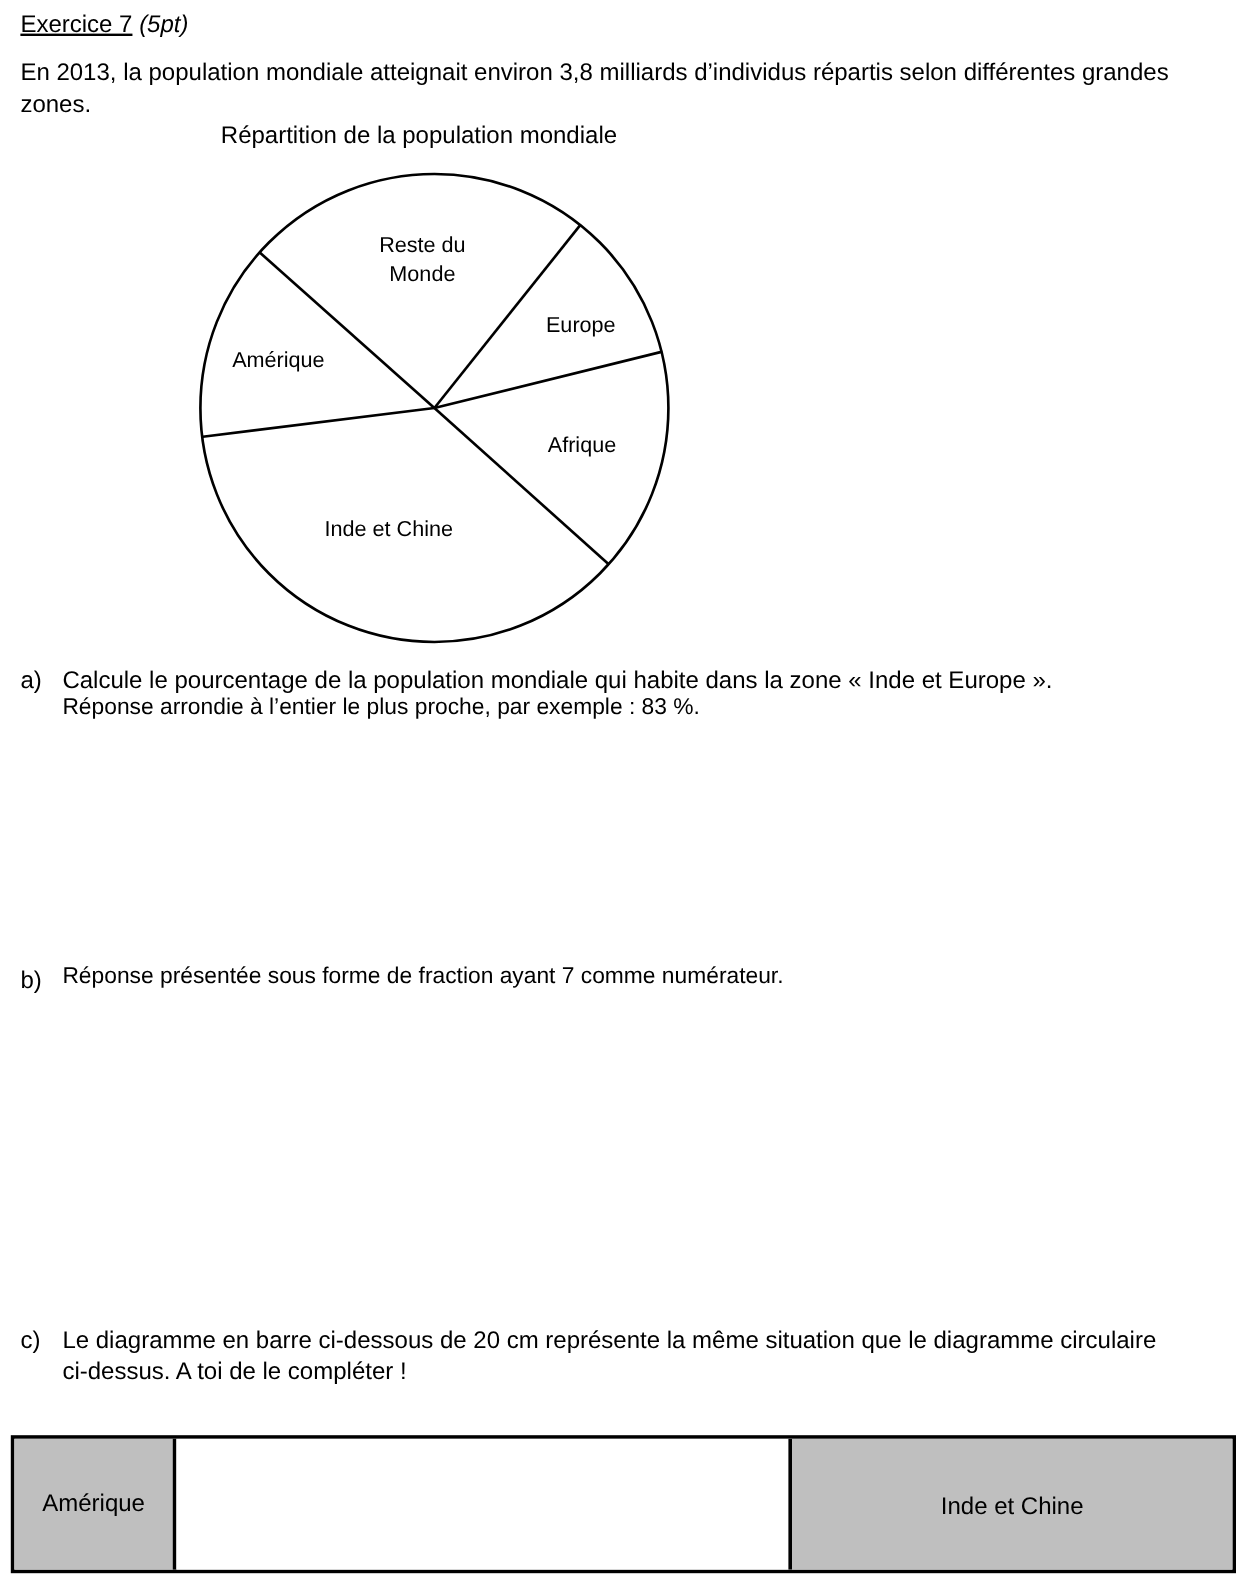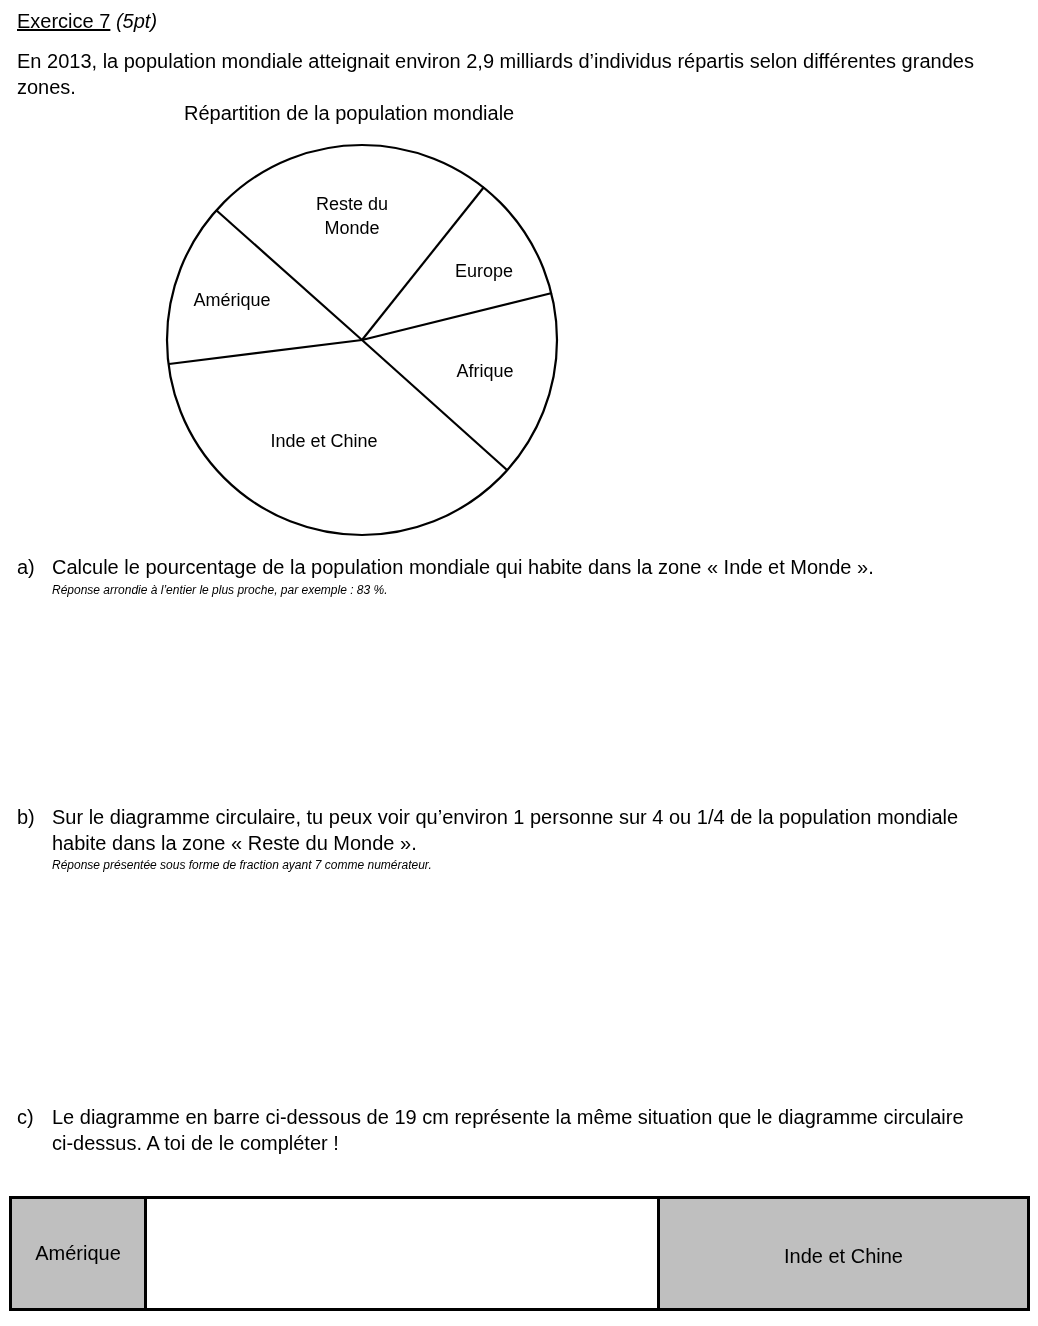"En 2013, la population mondiale" div.abs { text: 2,9 -> 3,8 }
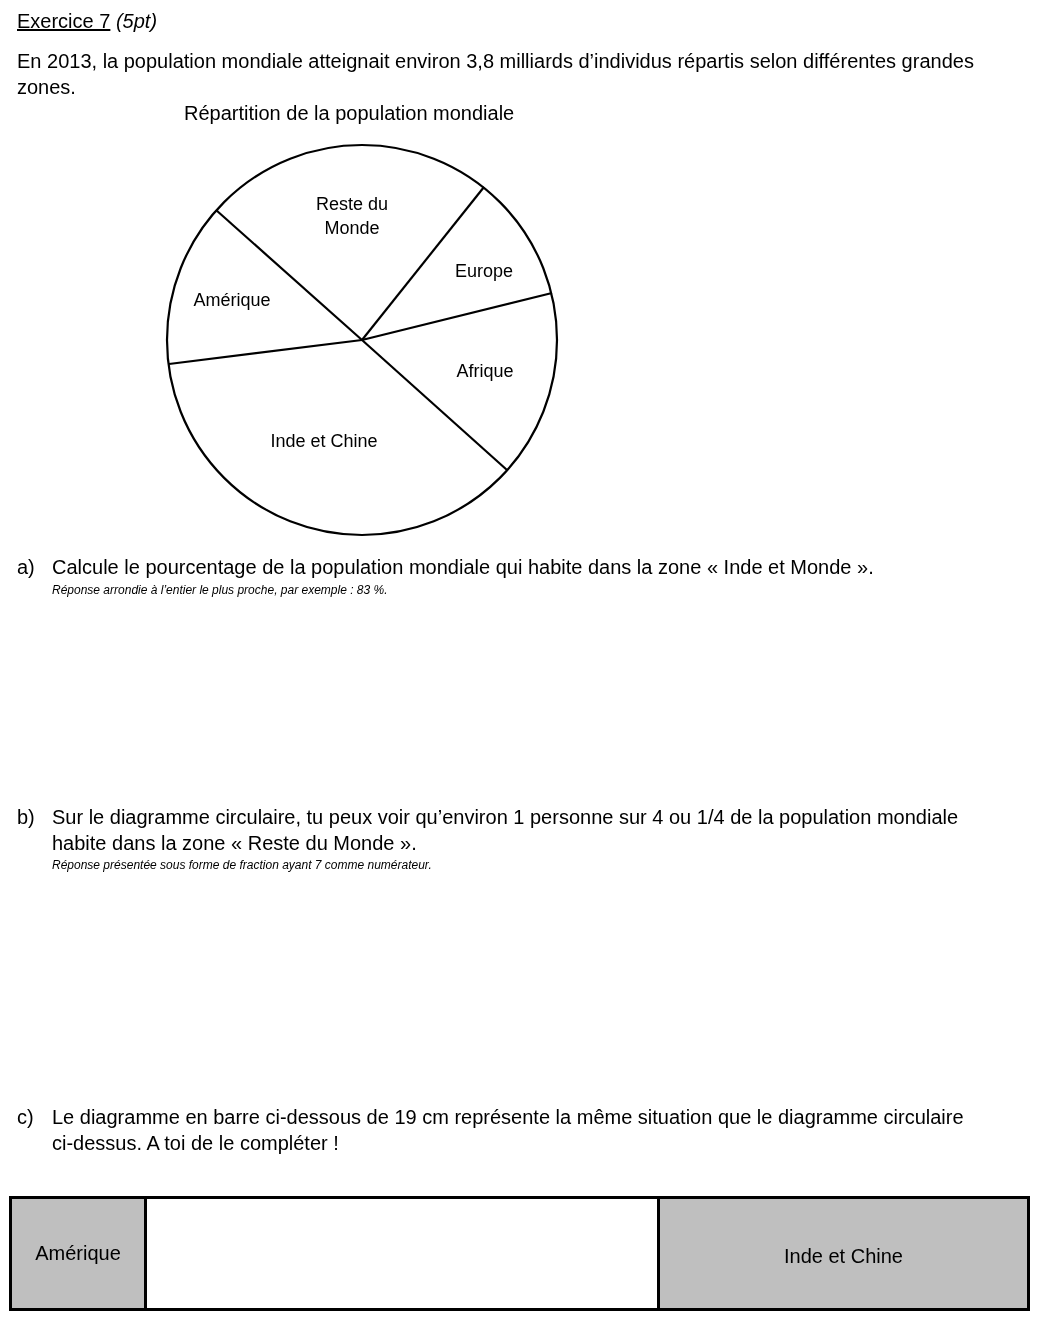"Calcule le pourcentage de la" span { text: Monde -> Europe }
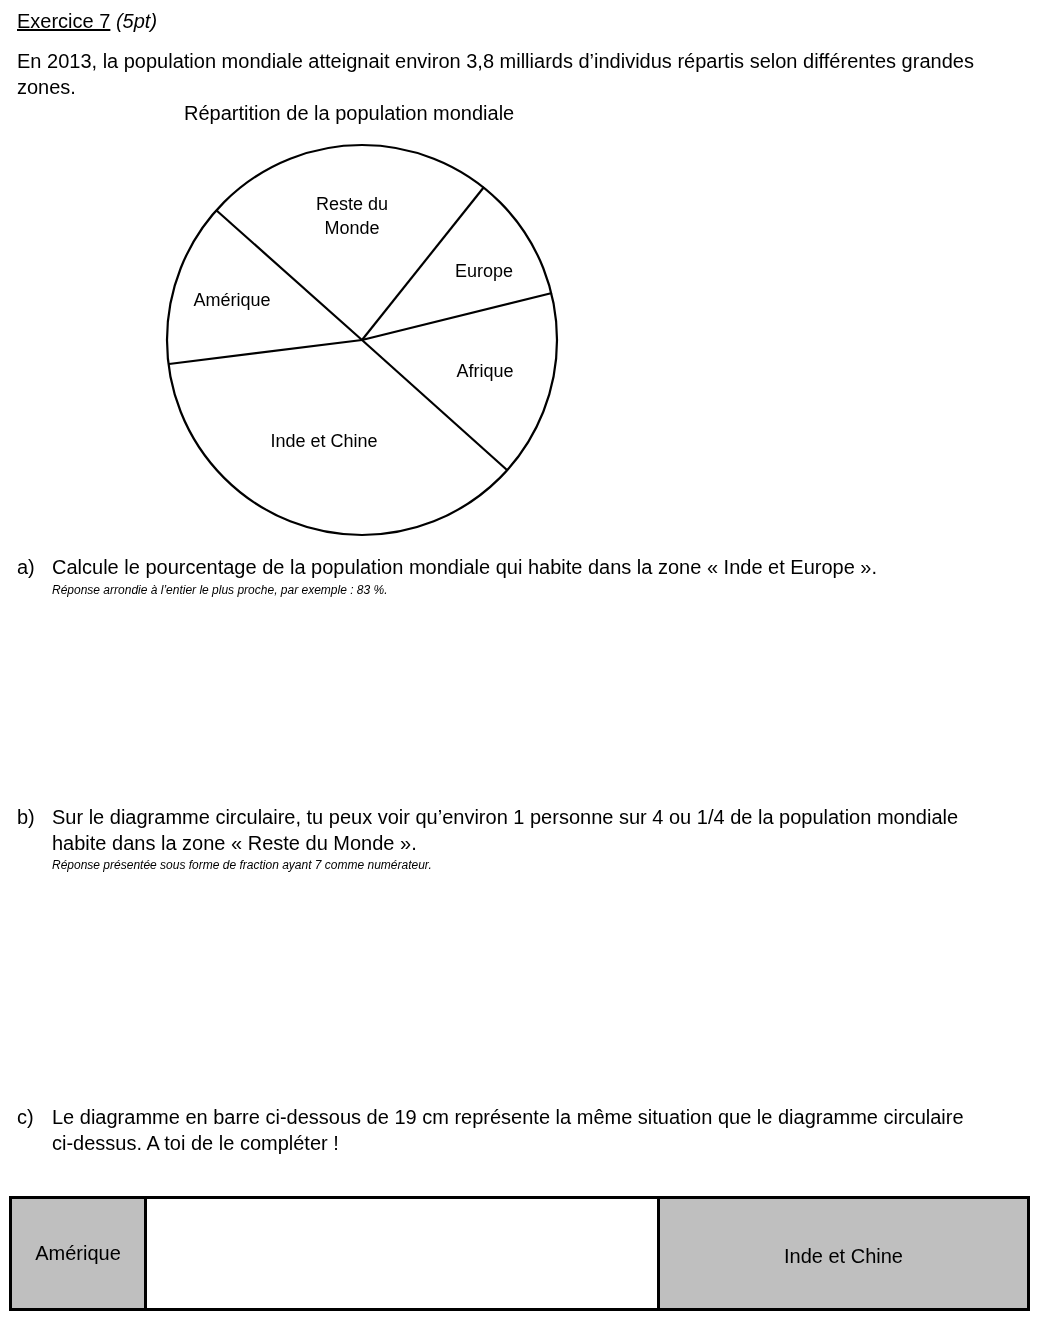"Réponse arrondie à l’entier le" .hint { font-size: 12px -> 19px; font-style: italic -> none }
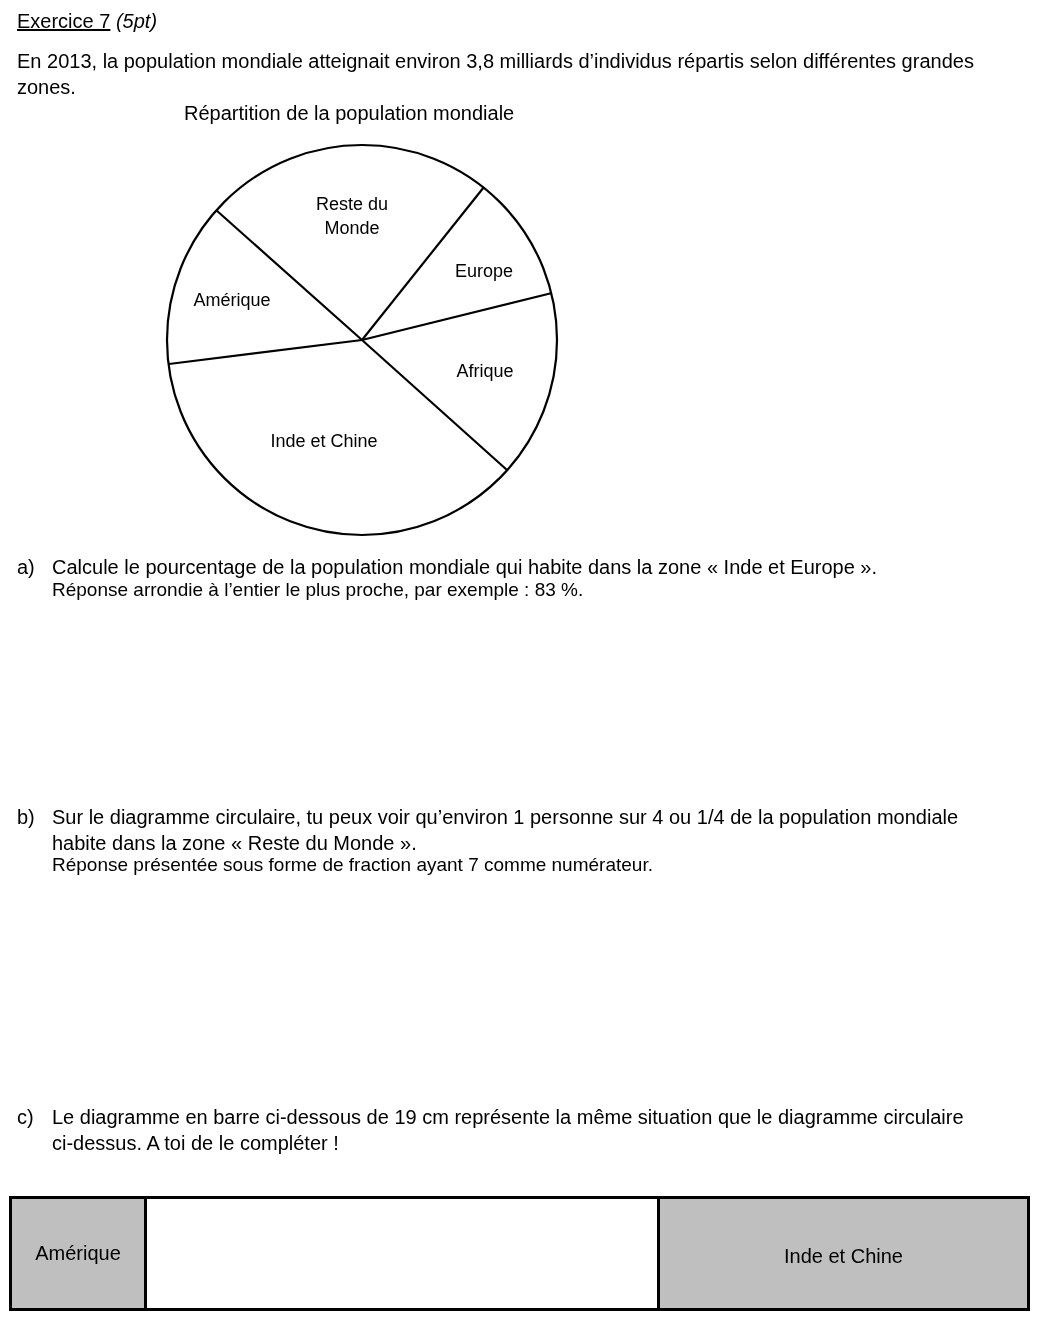"Sur le diagramme circulaire, tu" div { html: <div>Sur le diagramme circulaire, tu peux voir qu’environ 1 personne sur 4 ou 1/4 de la population mondiale habite dans la zone « Reste du Monde ».</div> -> none }
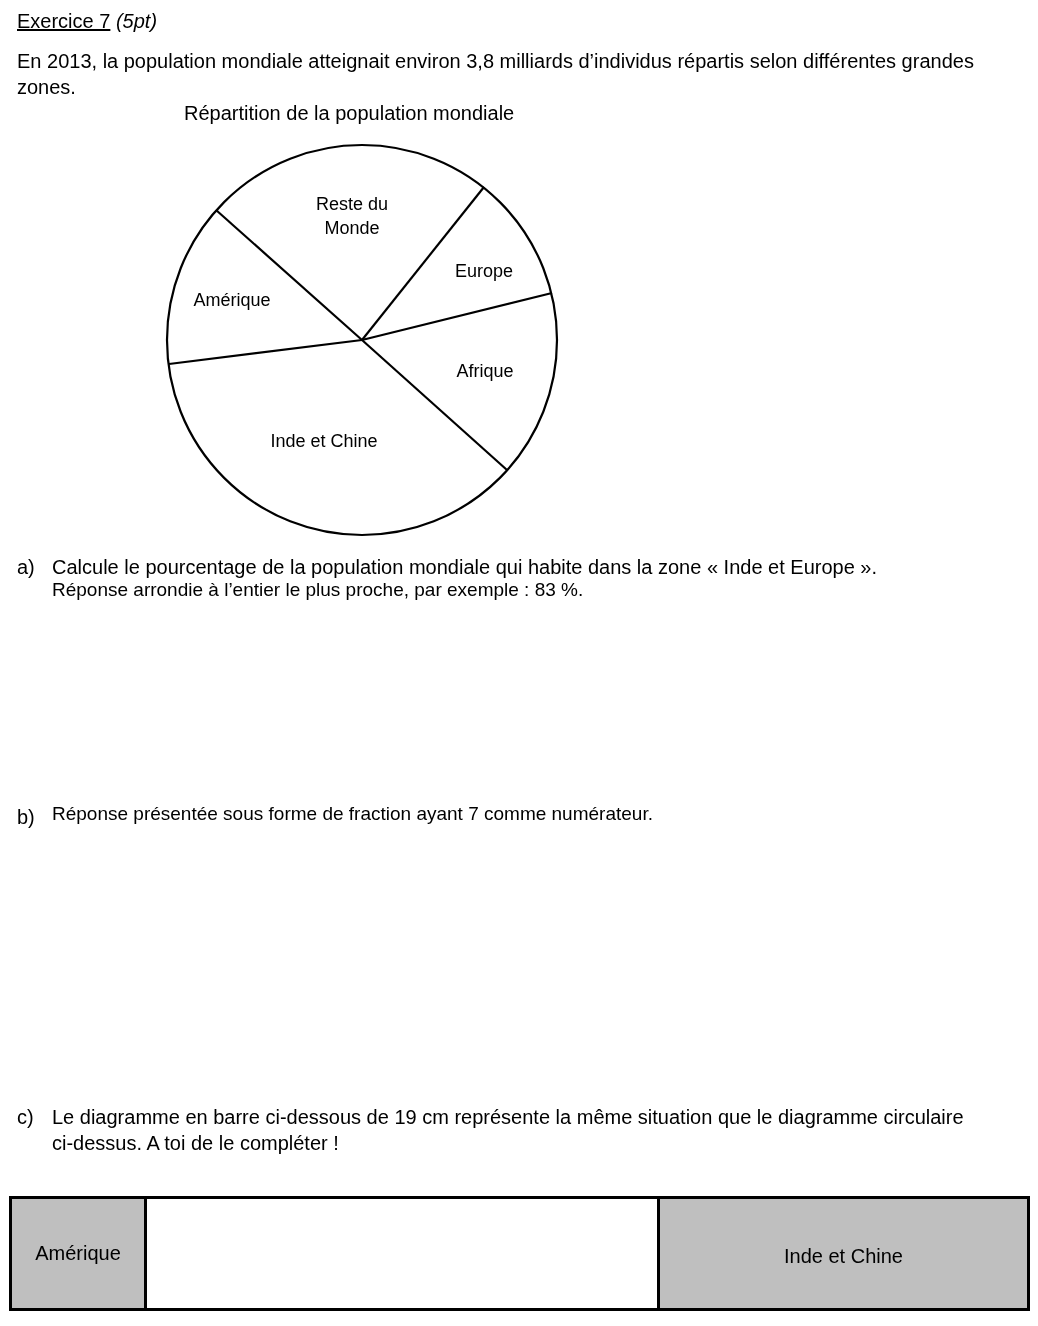"Le diagramme en barre ci-dessous" span { text: 19 -> 20 }
